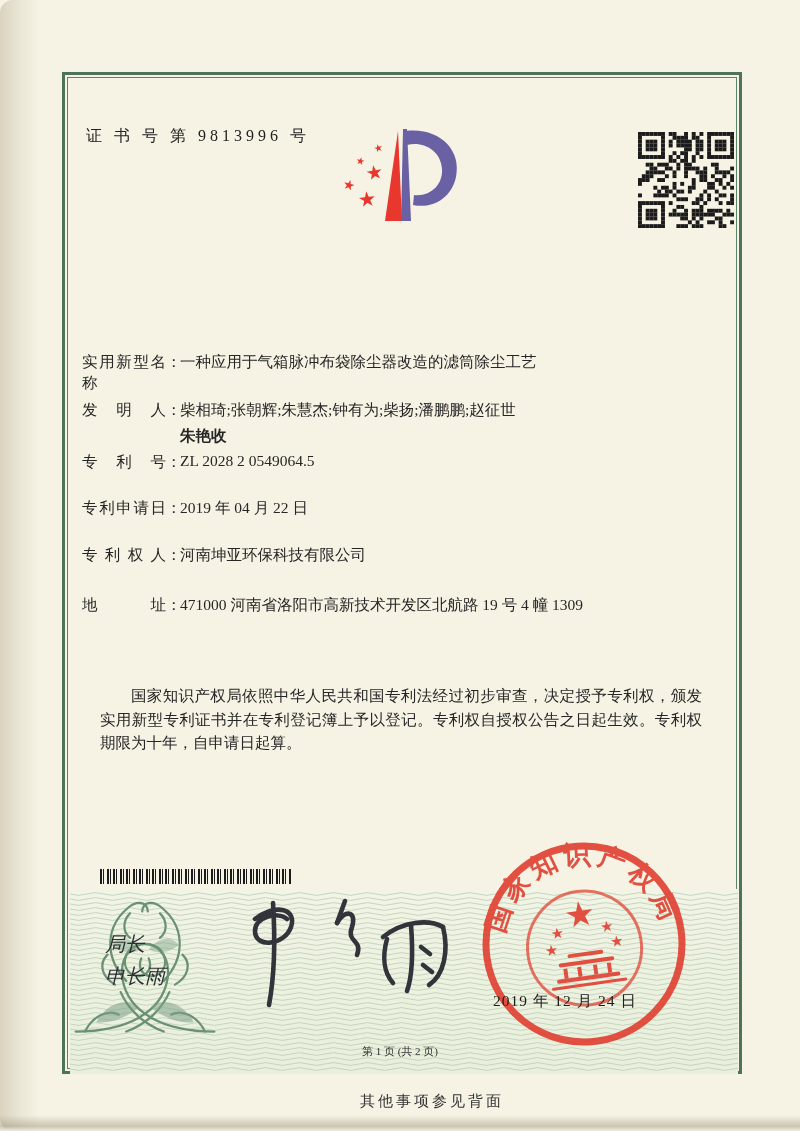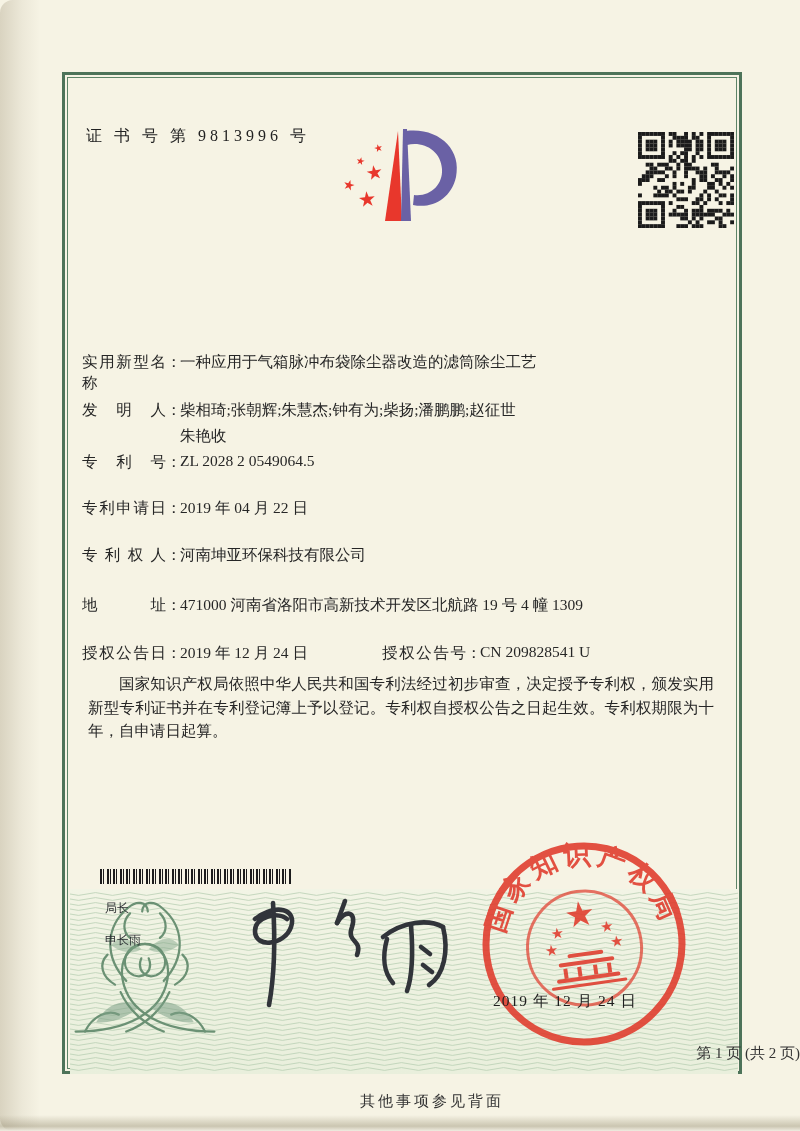"朱艳收" .val2line { font-weight: none -> bold }
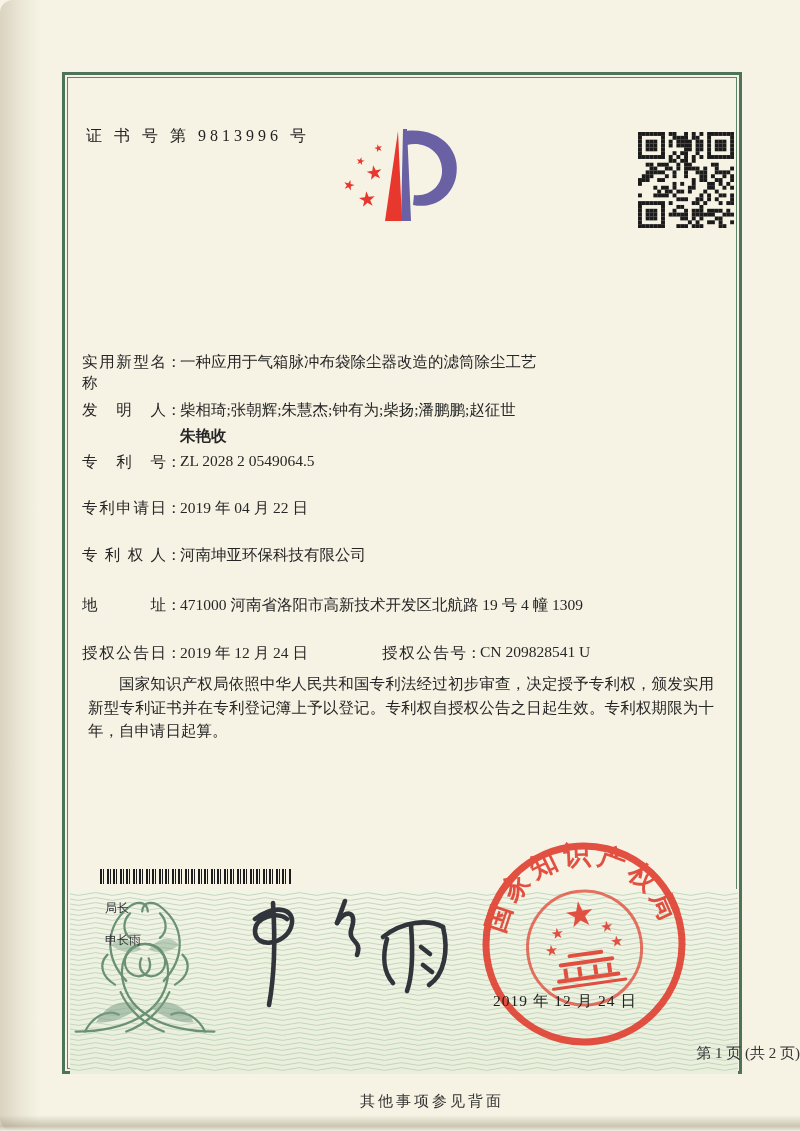"授权公告日：2019 年 12 月 24" div.row { html: <div> <span>授权公告日</span><span>：</span><span>2019 年 12 月 24 日</span> <span> <span>授权公告号</span><span>：</span><span>CN 209828541 U</span> </span> </div> -> none }
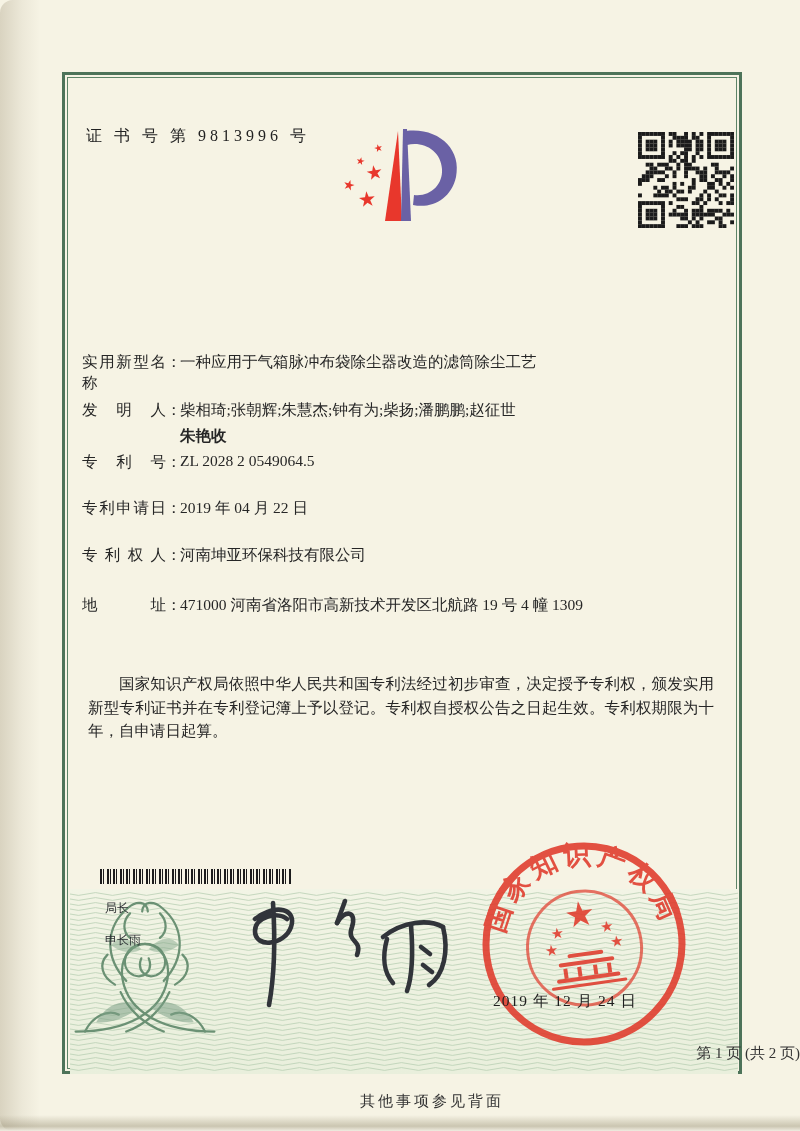"国家知识产权局依照中华人民共和国专利法经过初步审查，决定授予专利权，颁发实用新型" .paras p { margin: 0 -> 12px }
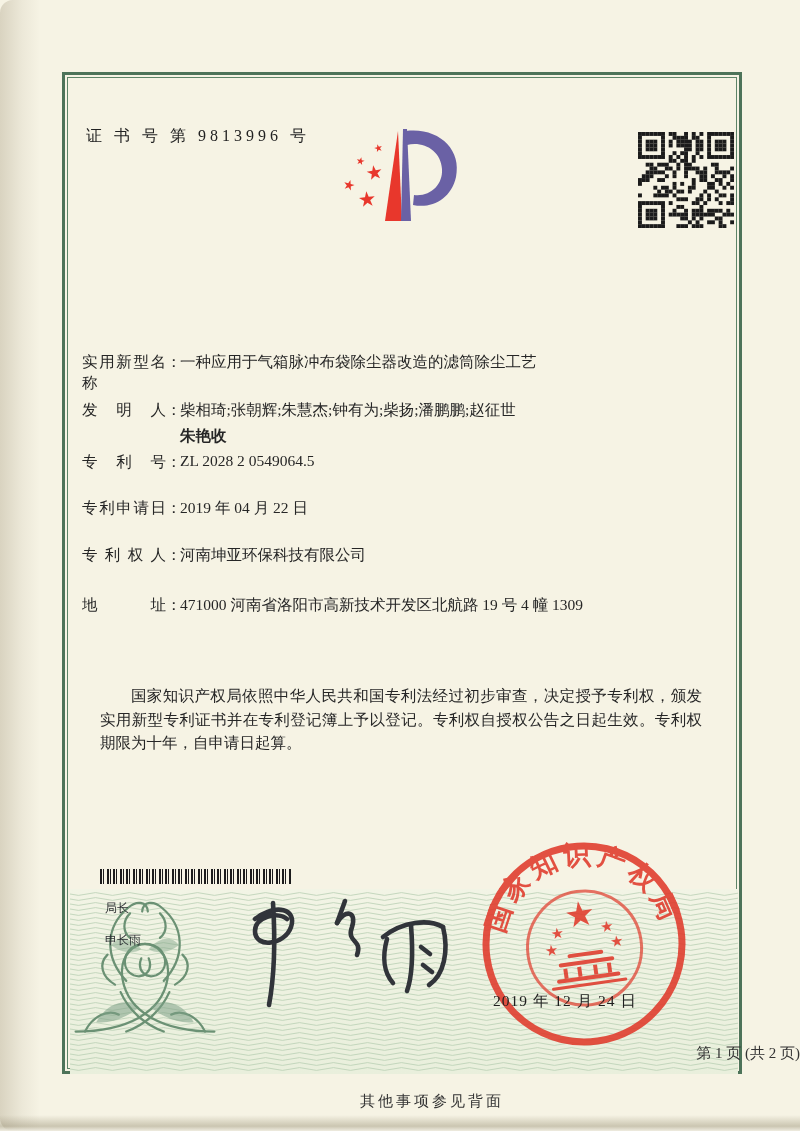"局长" .sig-block { font-size: 12px -> 20px; font-style: none -> italic; top: 892px -> 928px }
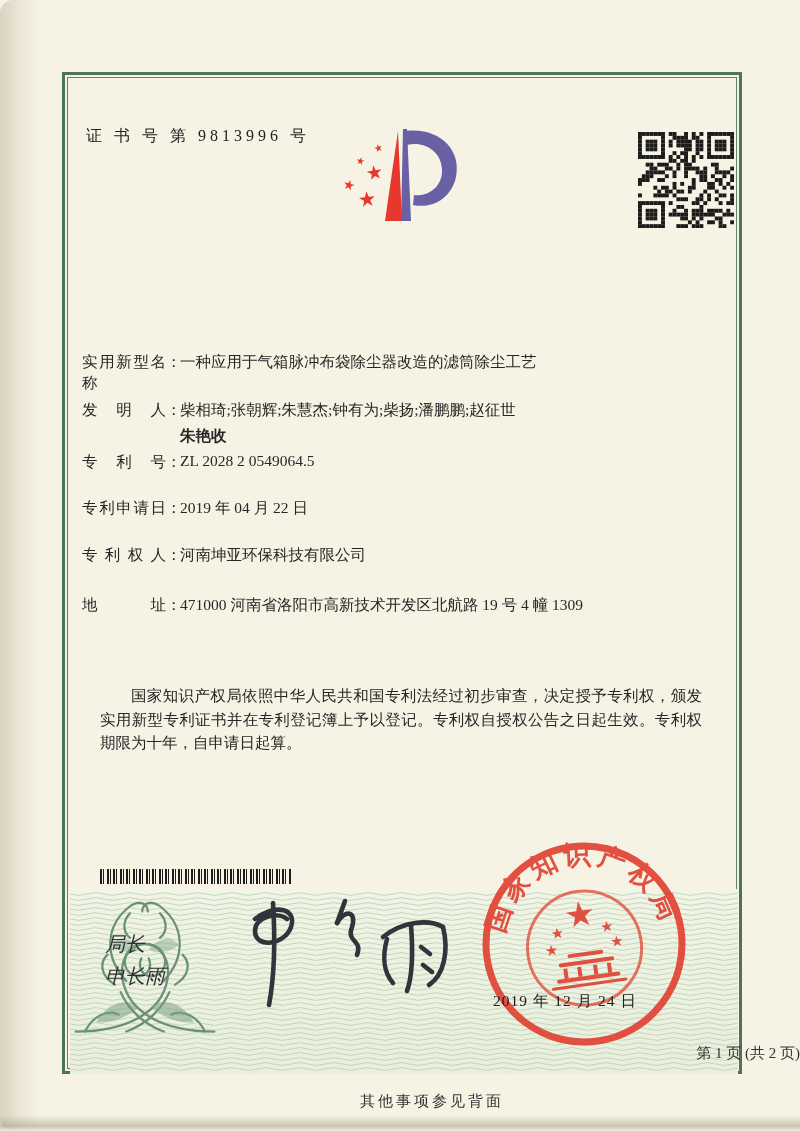"第 1 页 (共 2" .page-no { font-size: 15px -> 11px; text-align: right -> center }
